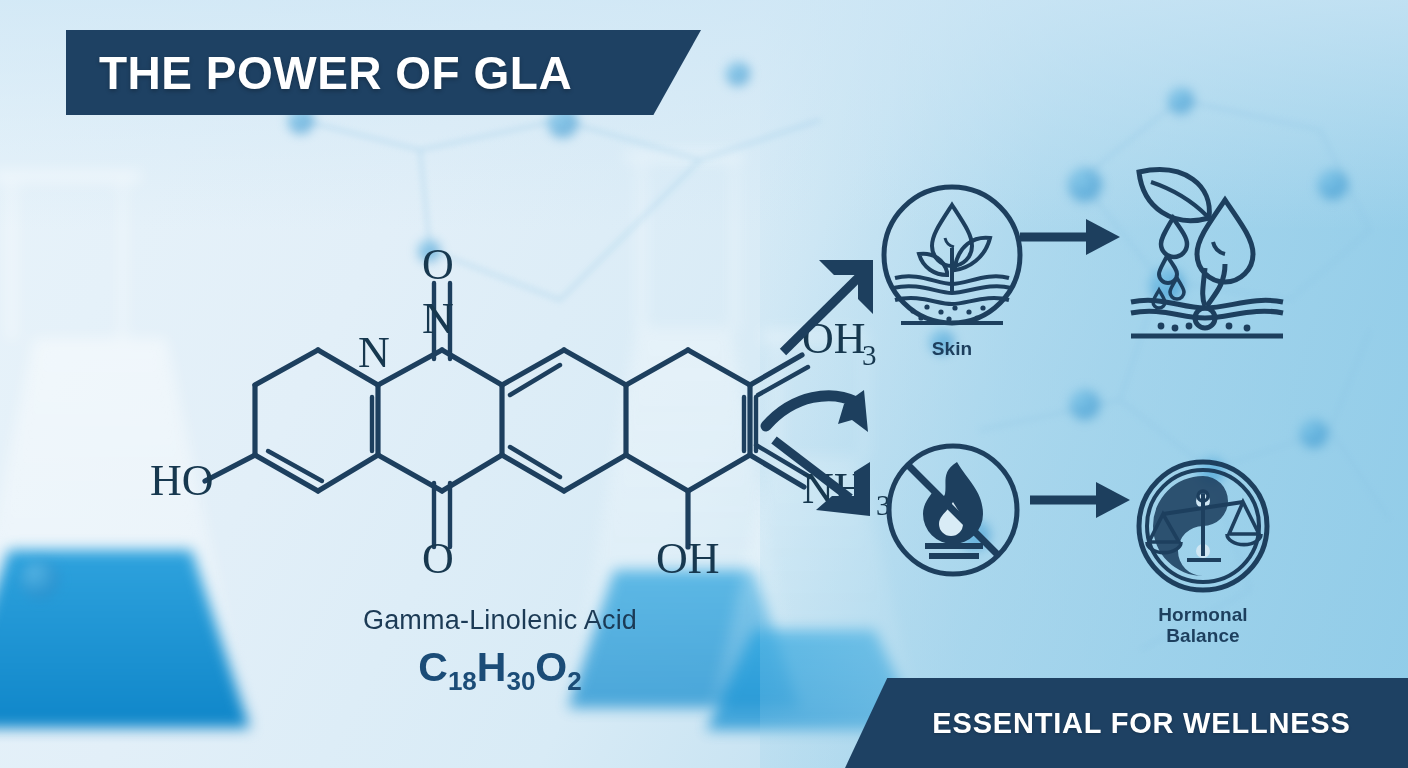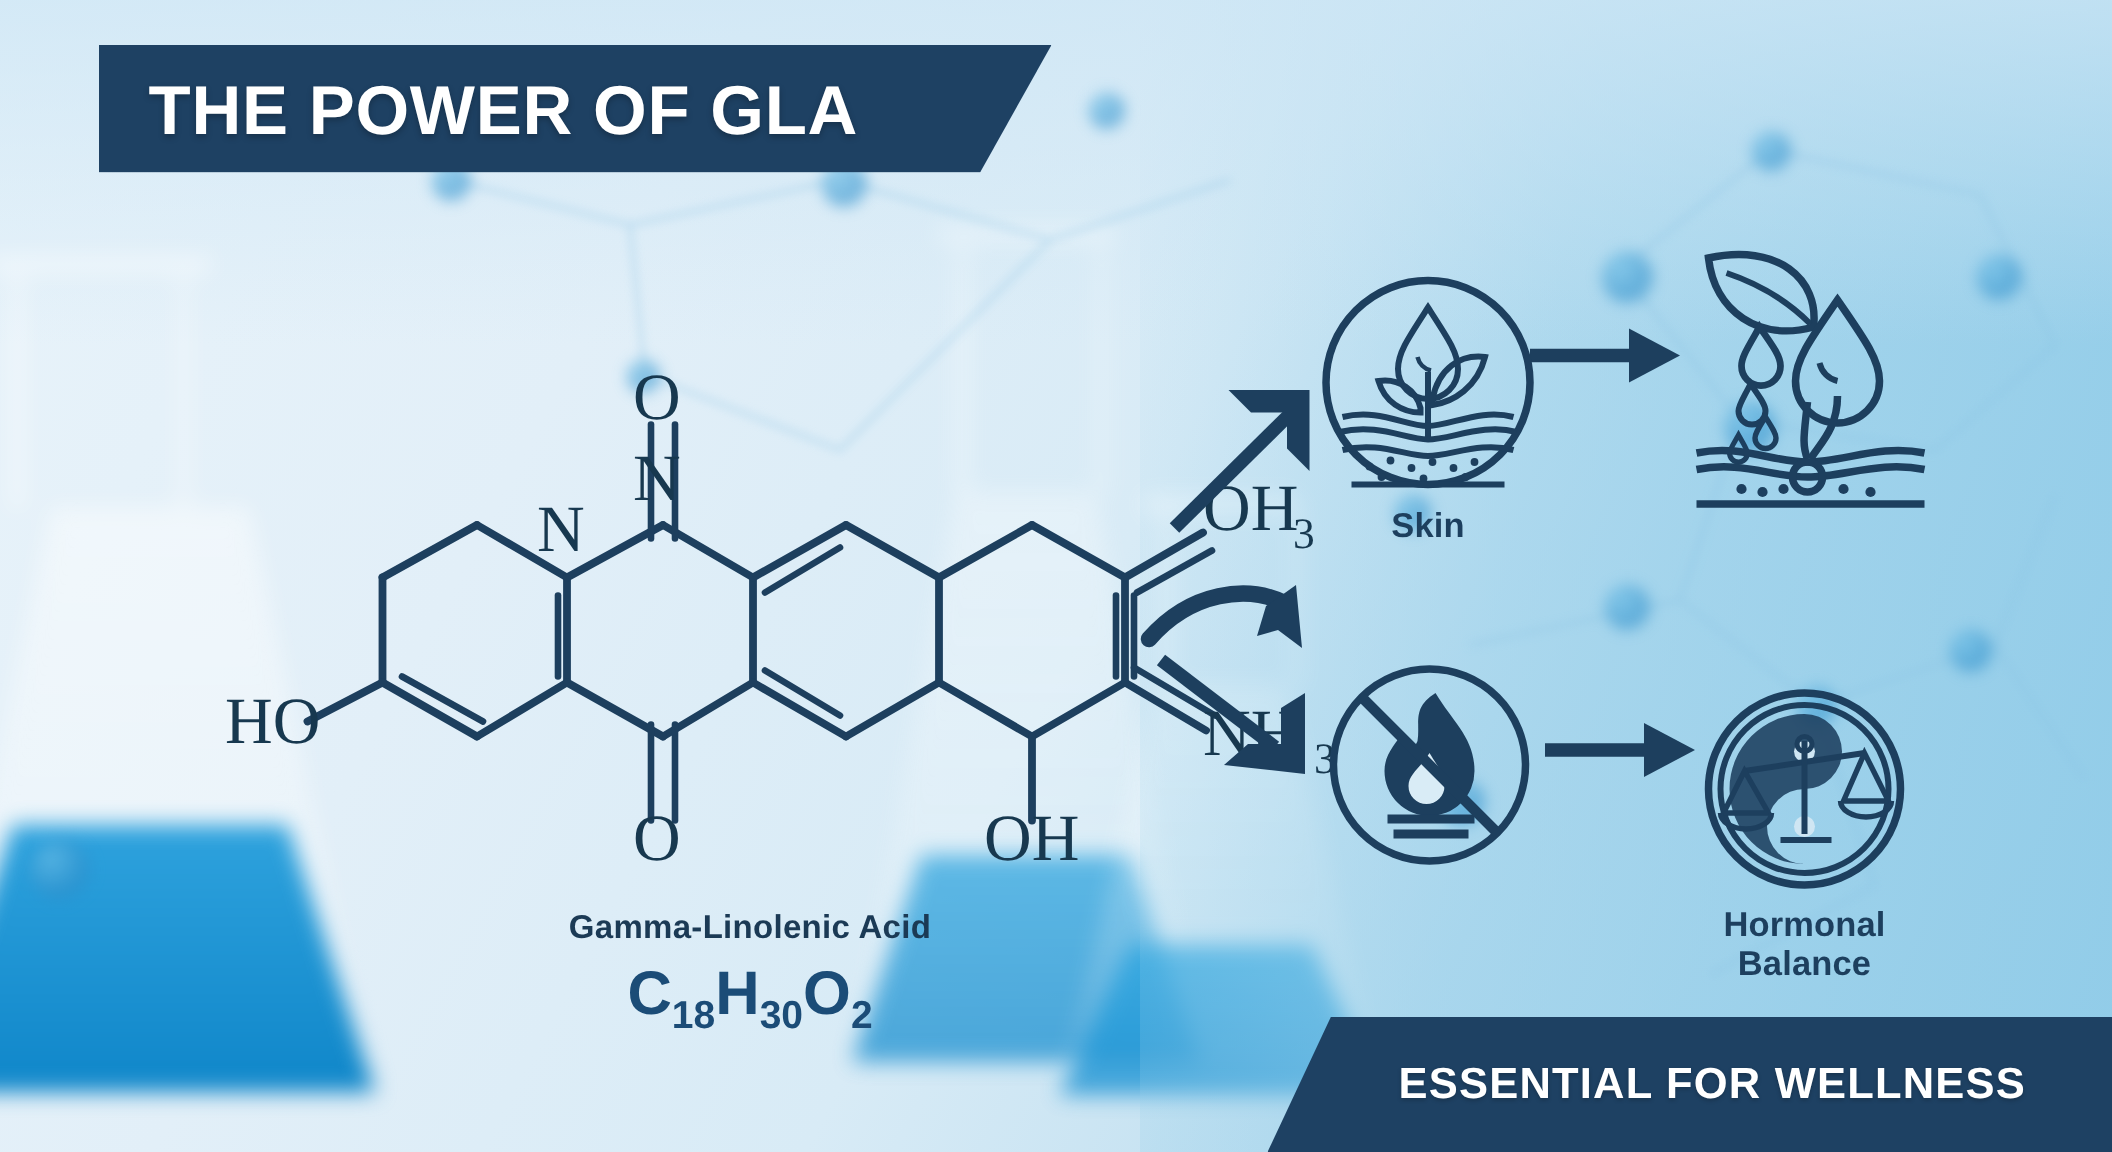"Skin" .benefit .label { font-size: 23px -> 19px }
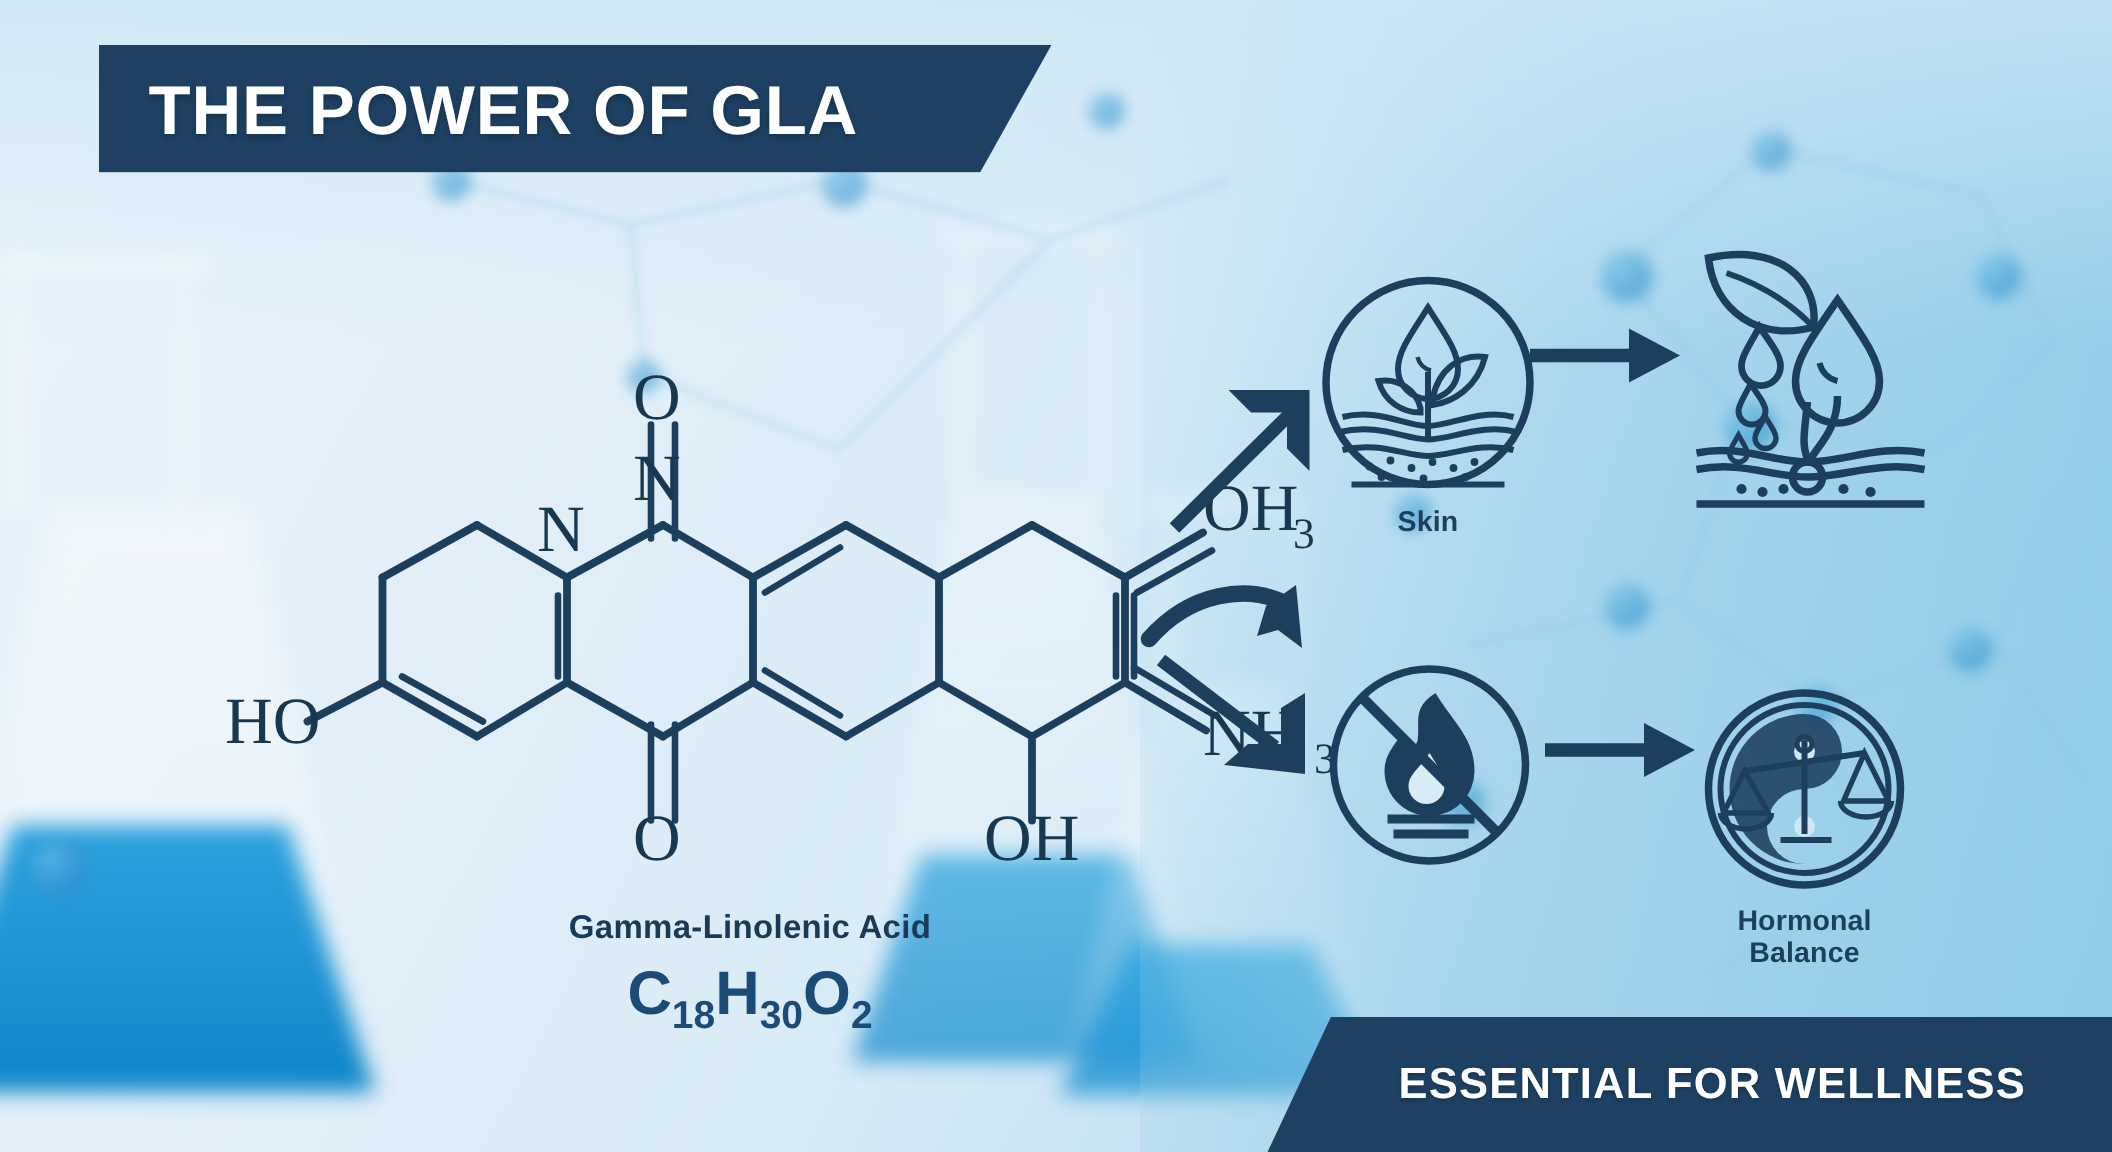"Gamma-Linolenic Acid" #caption .name { font-size: 22px -> 27px; font-weight: 700 -> 400 }
